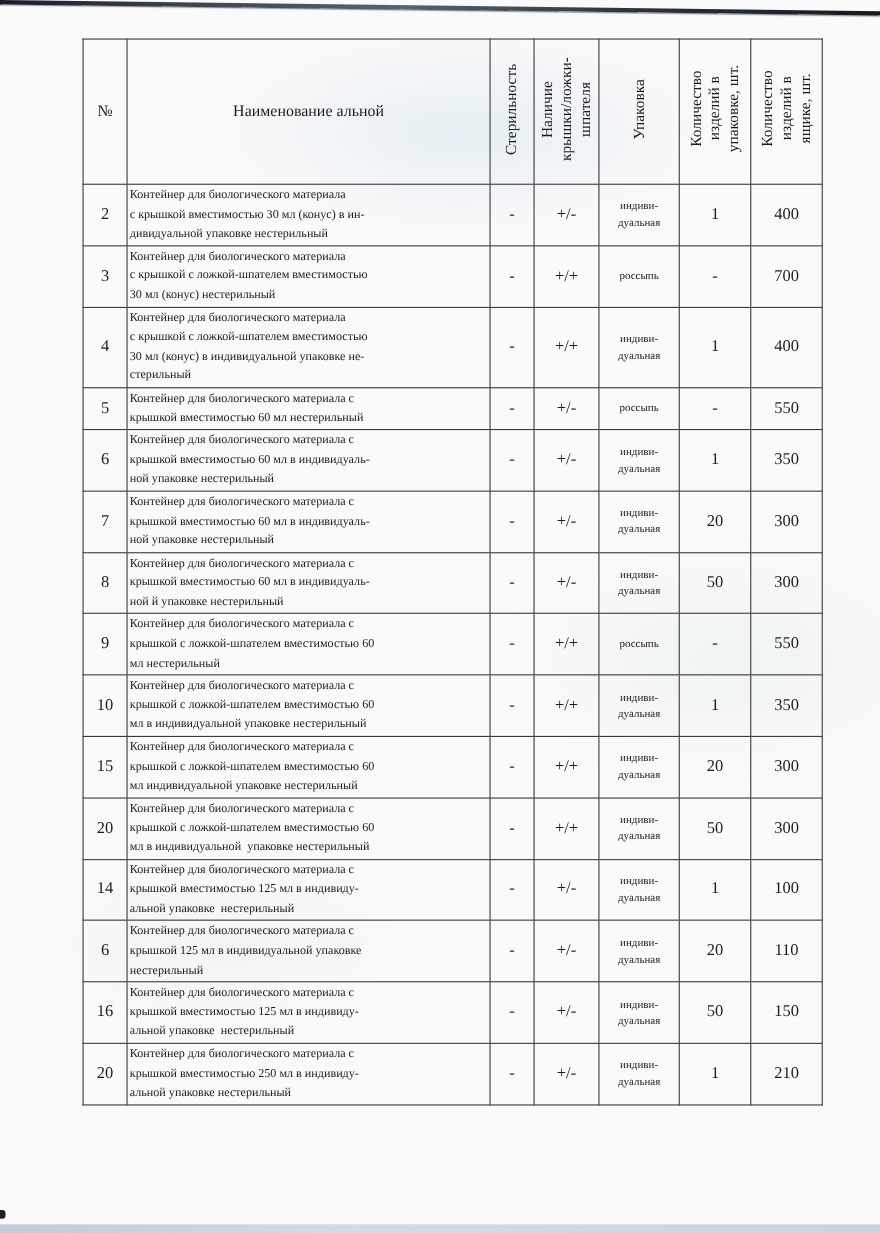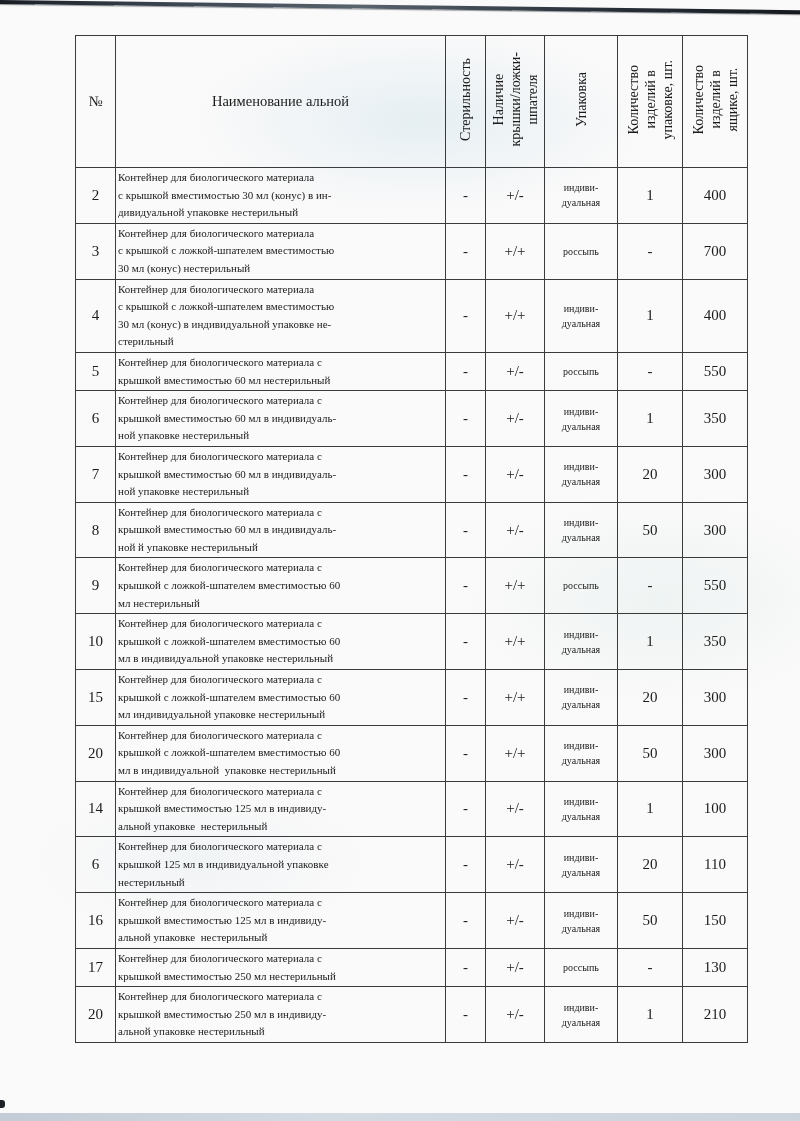"17" tr { html: <tr> <td>17</td> <td>Контейнер для биологического материала с крышкой вместимостью 250 мл нестерильный</td> <td>-</td> <td>+/-</td> <td>россыпь</td> <td>-</td> <td>130</td> </tr> -> none }
